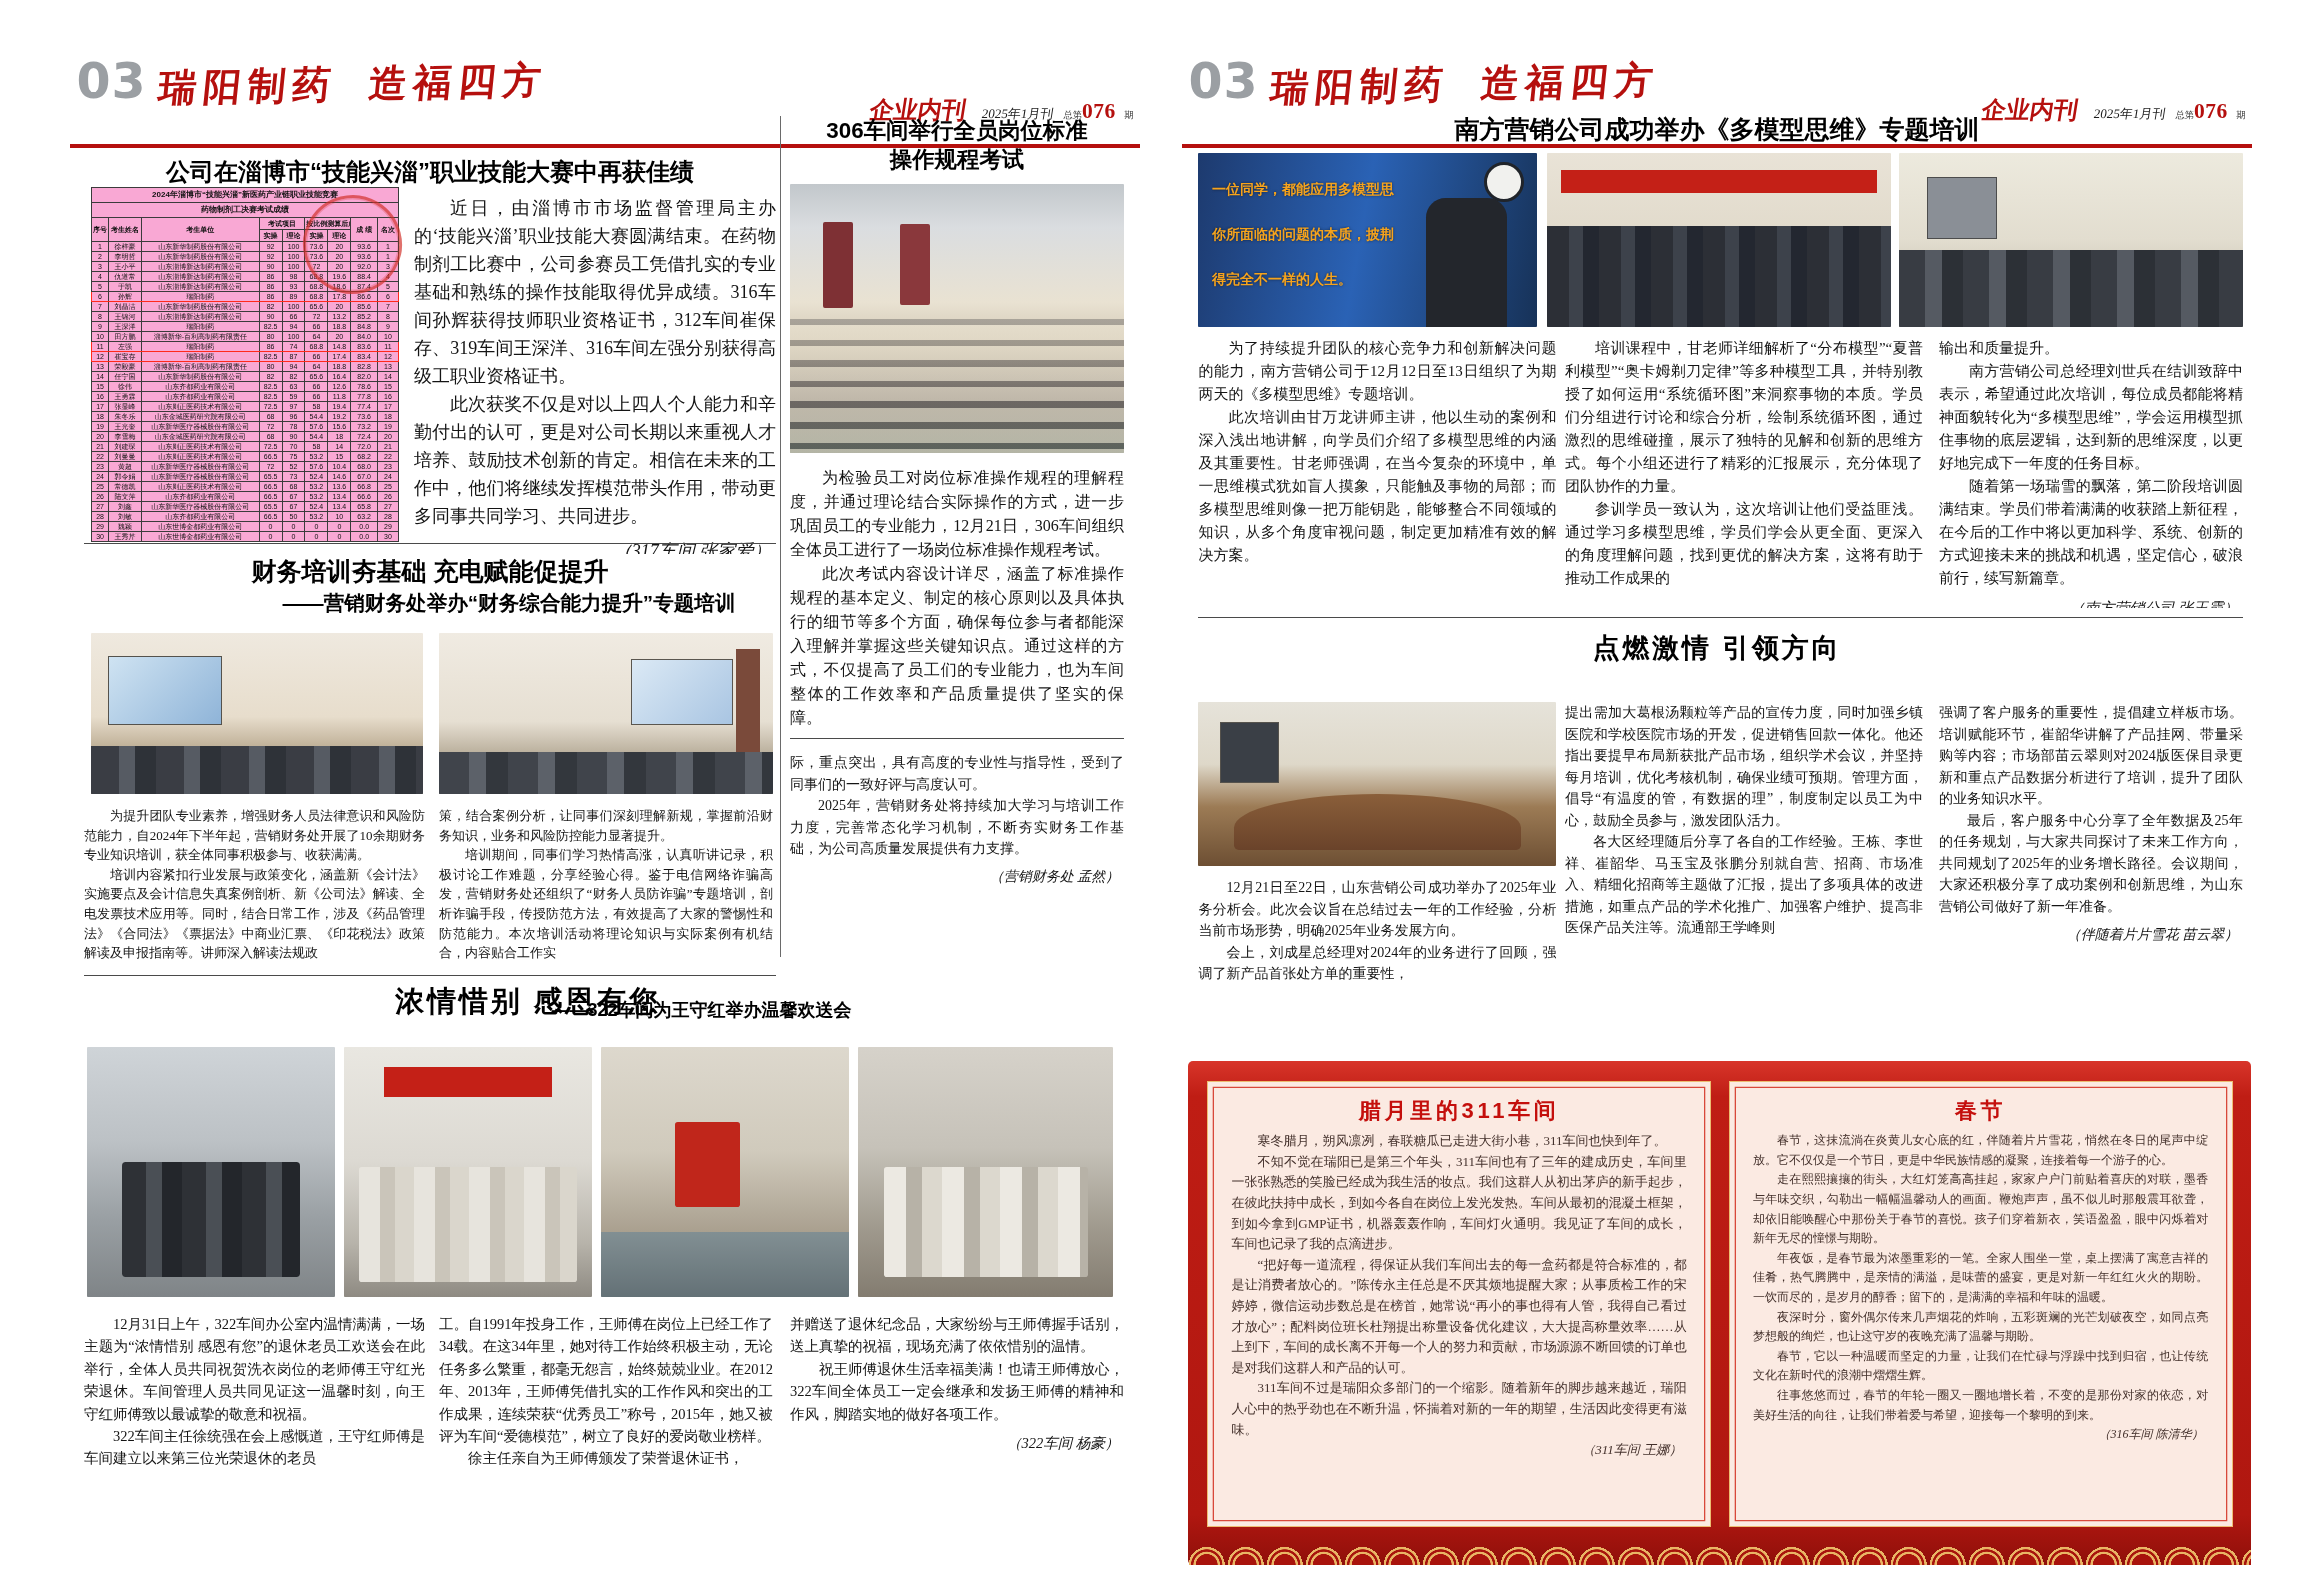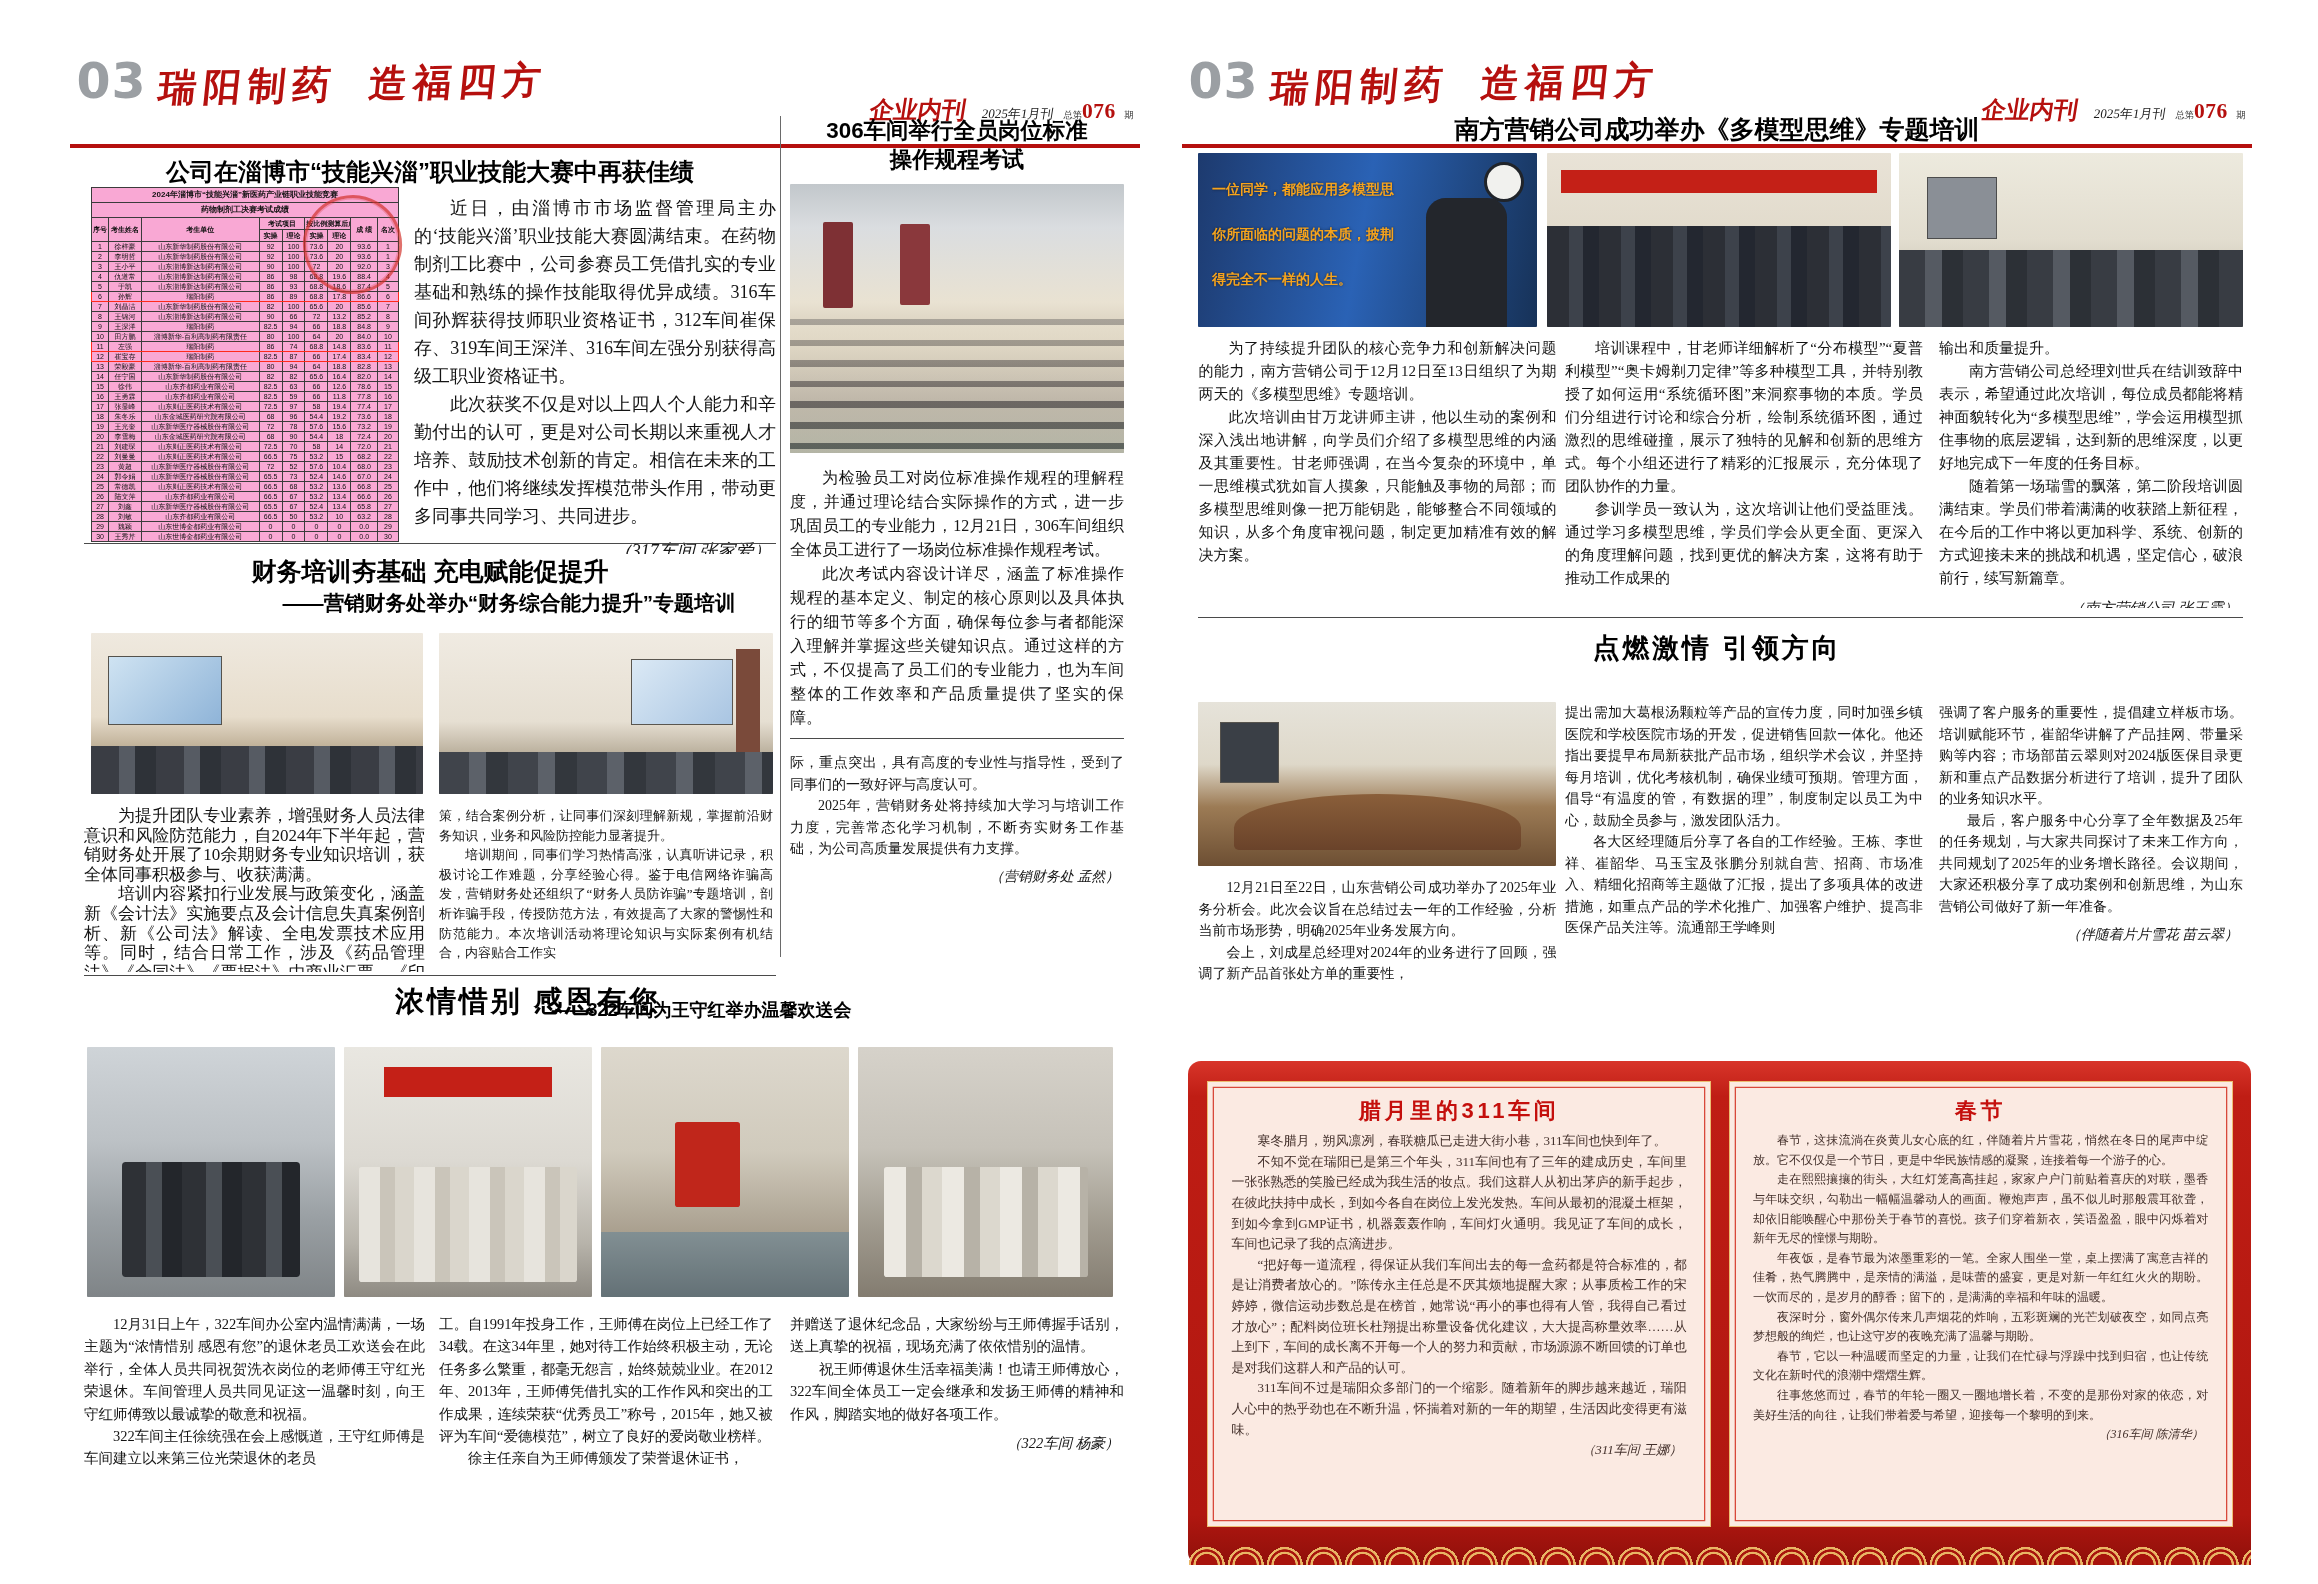"为提升团队专业素养，增强财务人员法律意识和风险防范能力，自2024年下半年起，营" div.col { font-size: 17px -> 13px }
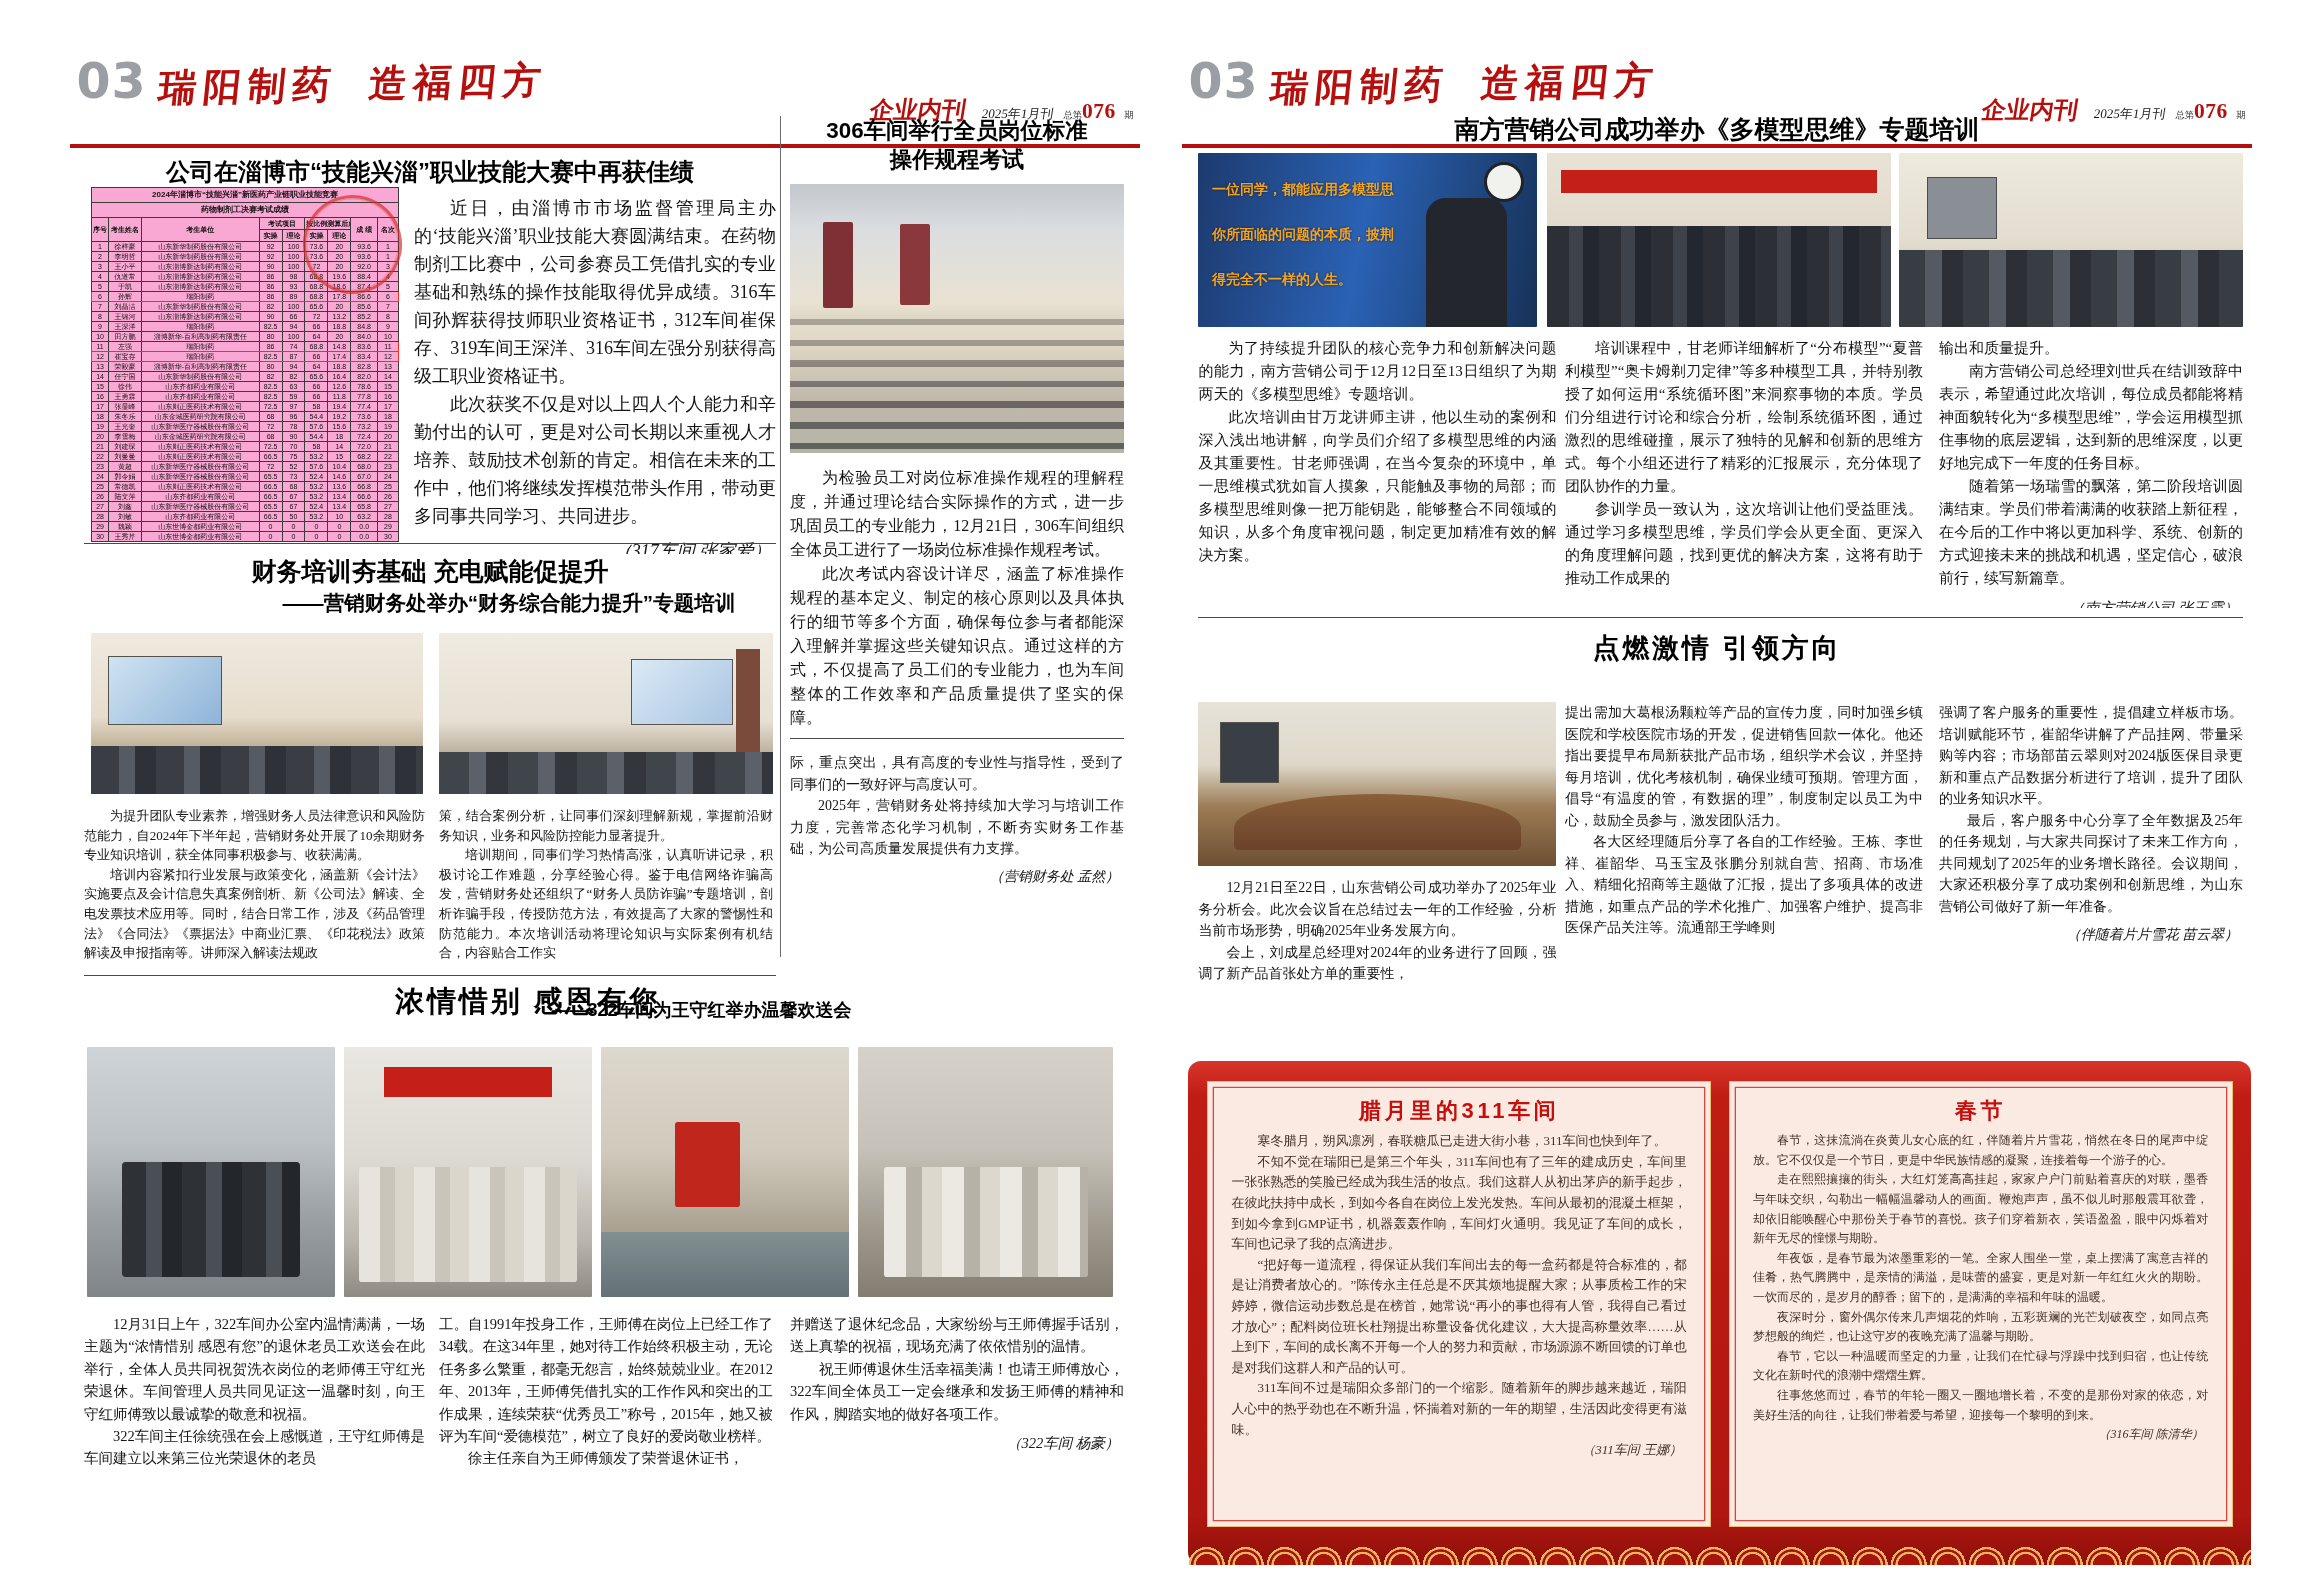"腊月里的311车间" .festive { border-radius: 13px -> 5px }
